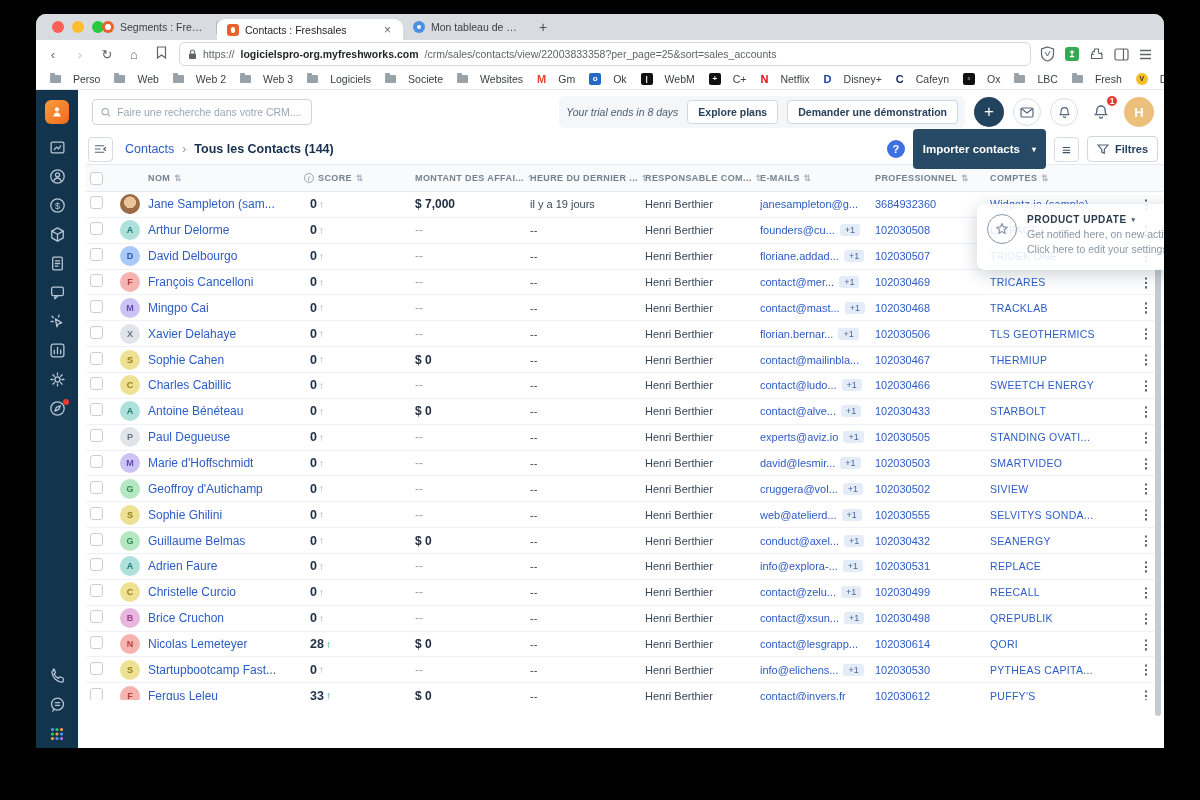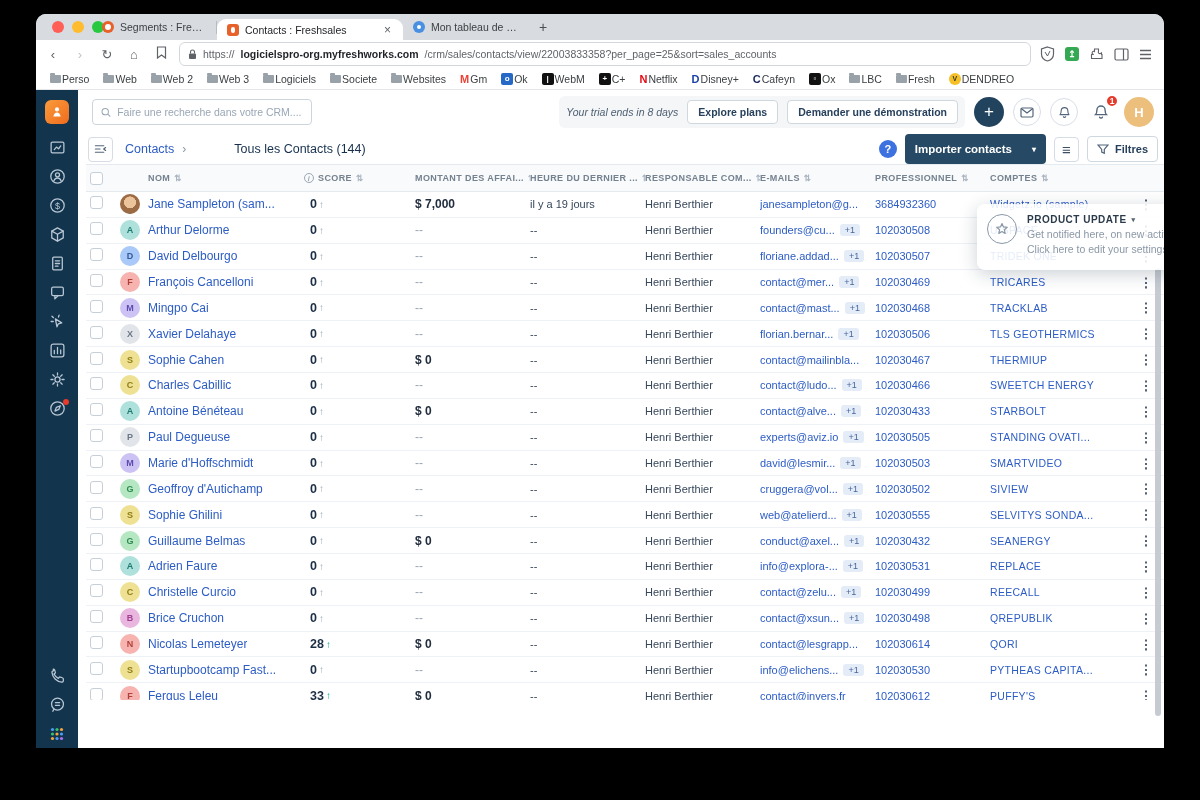"Perso" .bm { gap: 1px -> 12px }
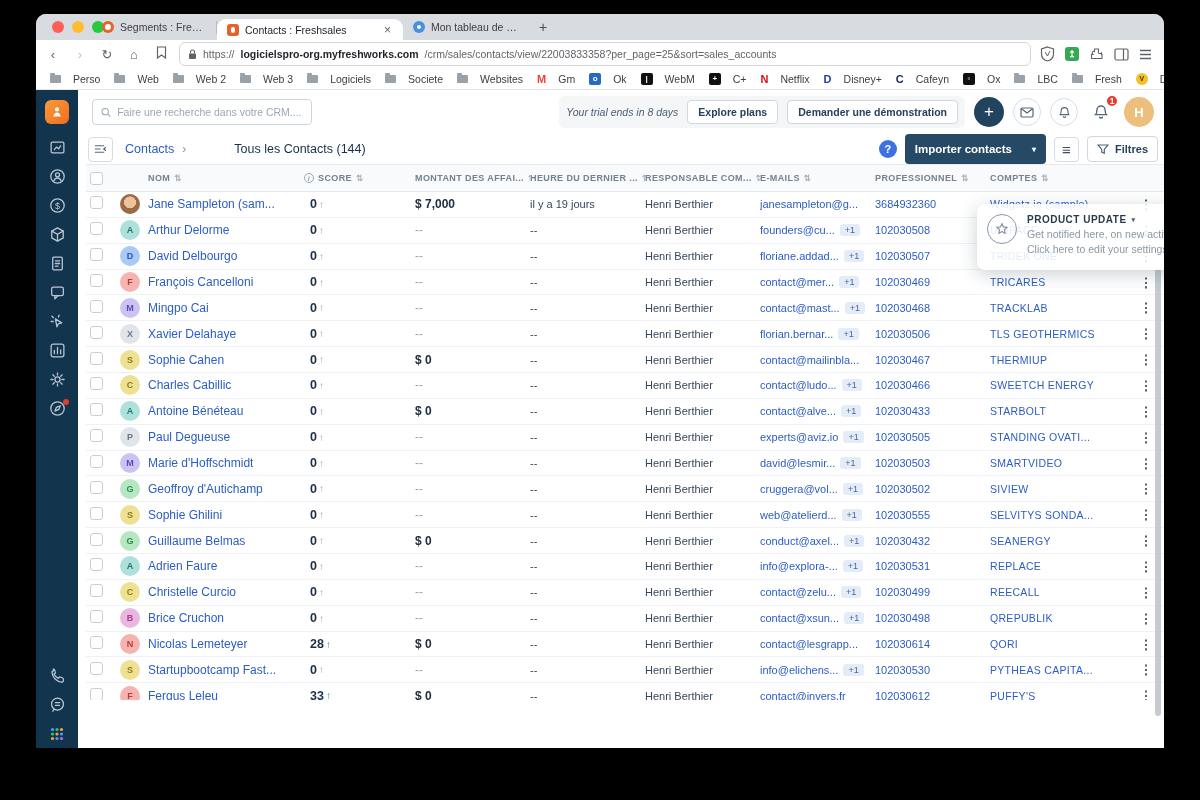"Tous les Contacts (144)" .crumb-cur { font-weight: 400 -> 700; margin-left: 40px -> none }
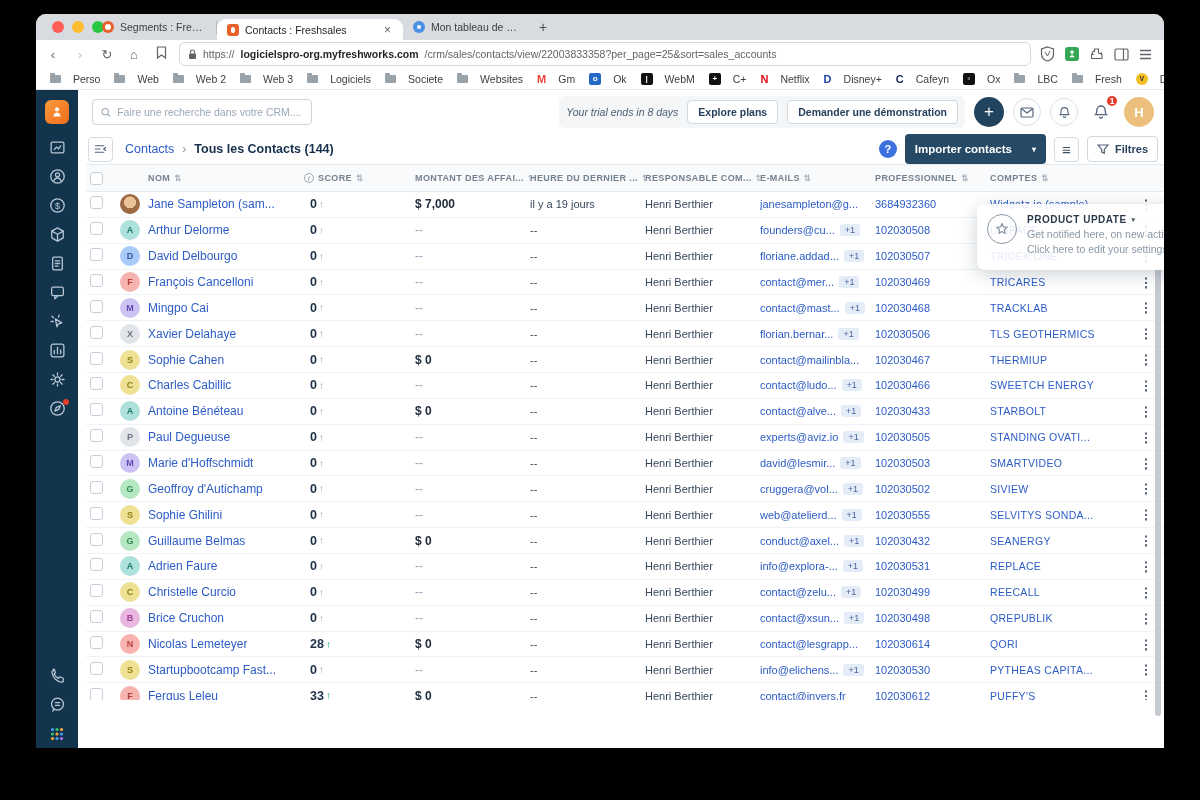"Importer contacts" .btn-navy { gap: 20px -> 12px; height: 30px -> 40px }
